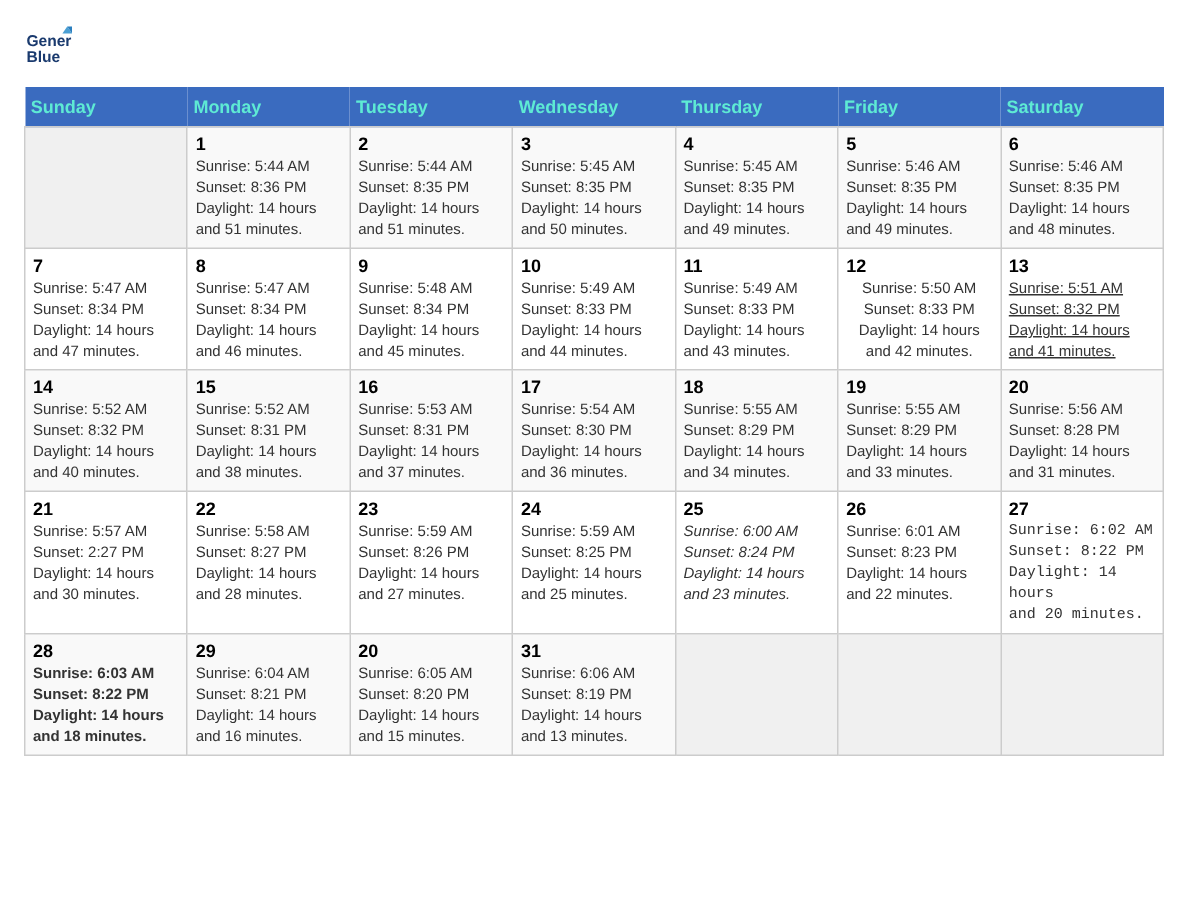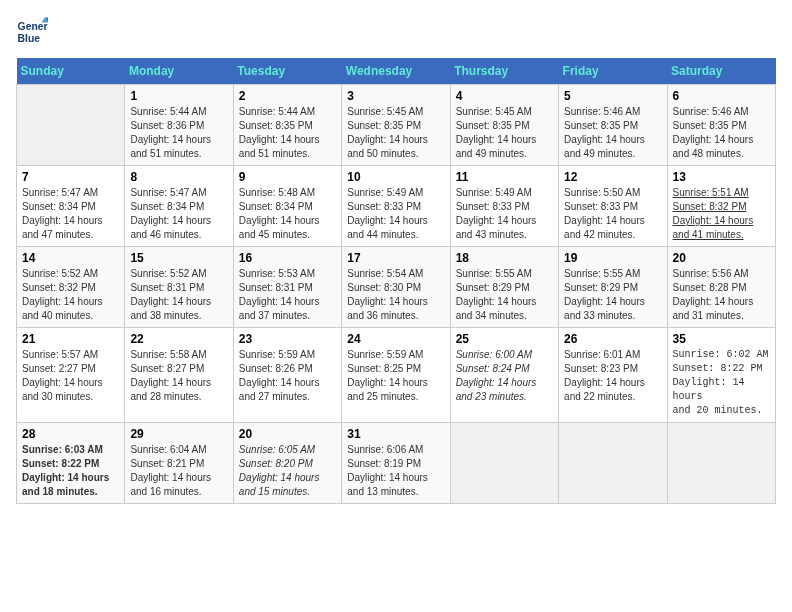"Sunrise: 5:50 AM" div.day-info { text-align: none -> center }
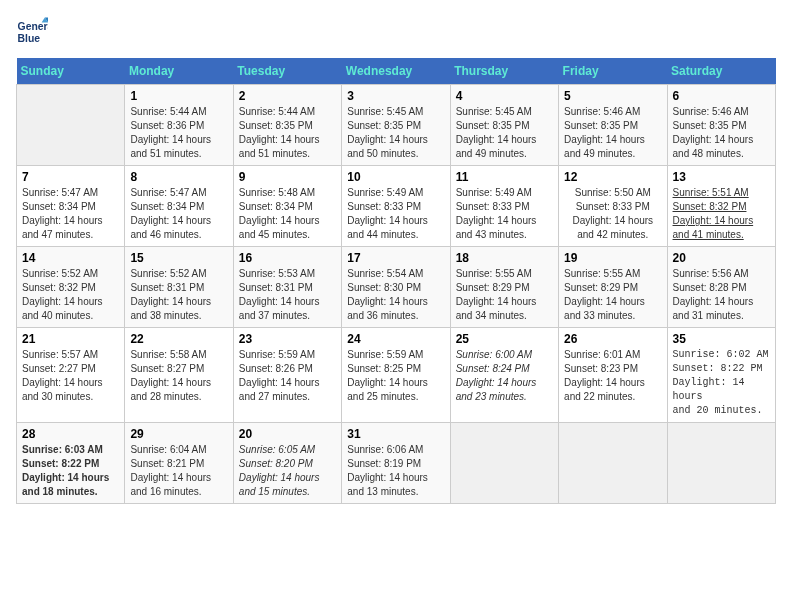"35" span.day-number { text: 35 -> 27 }
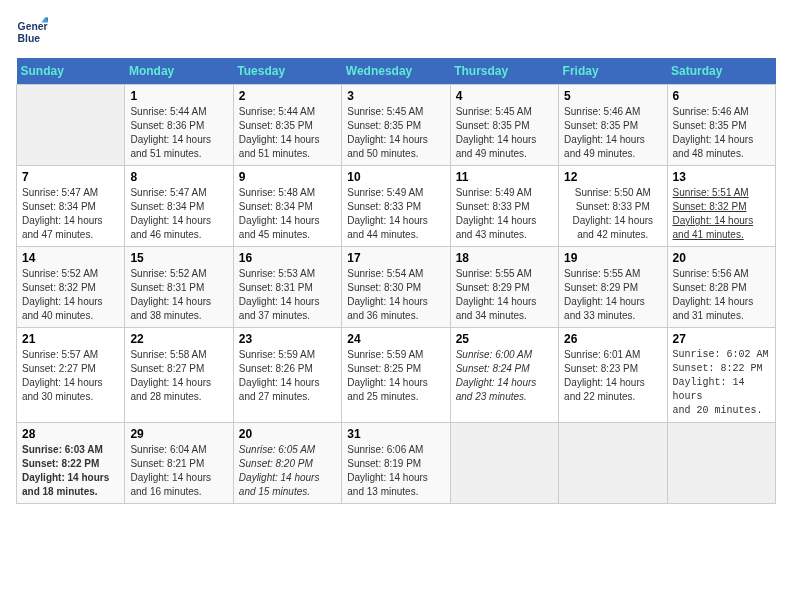"Sunrise: 6:05 AM" div.day-info { font-style: italic -> none }
